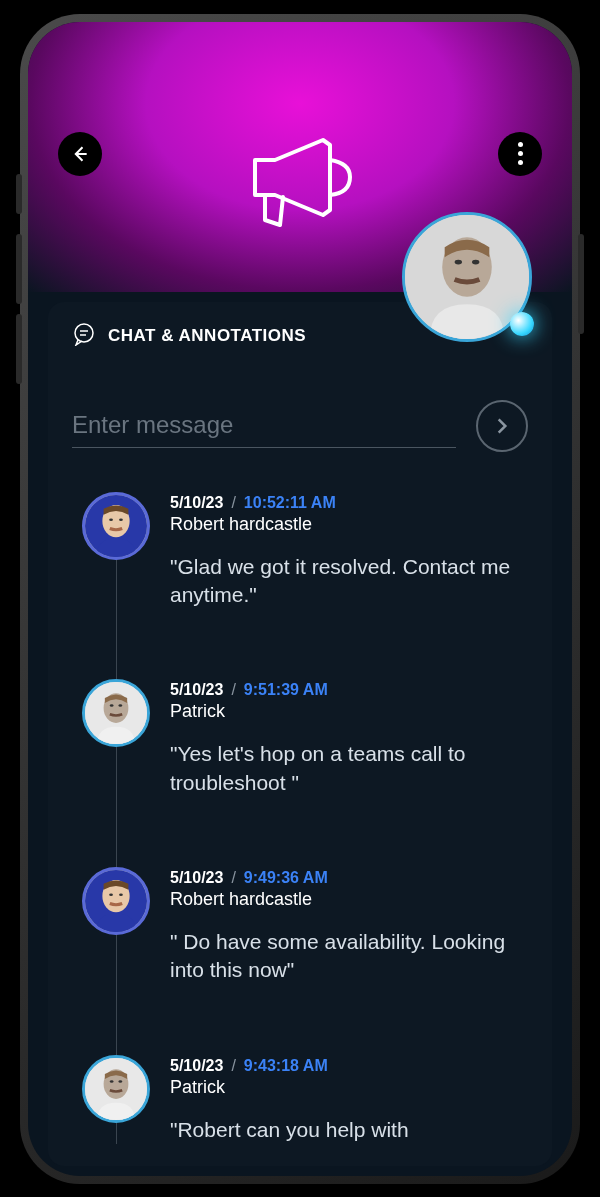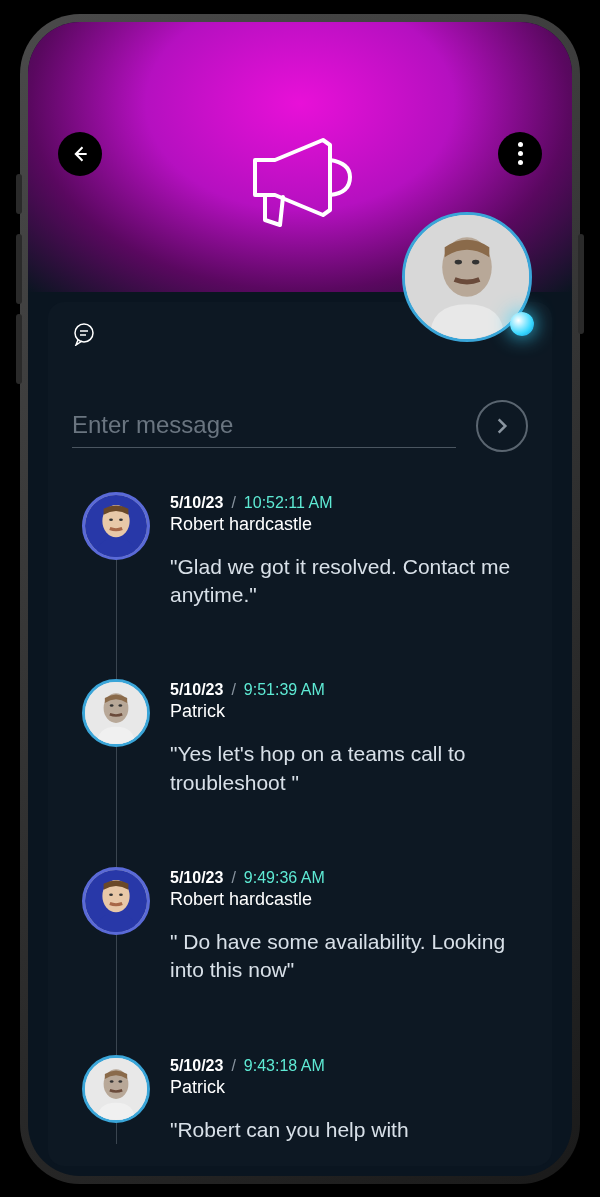"CHAT & ANNOTATIONS" span.panel-title { html: none -> <span>CHAT &amp; ANNOTATIONS</span> }
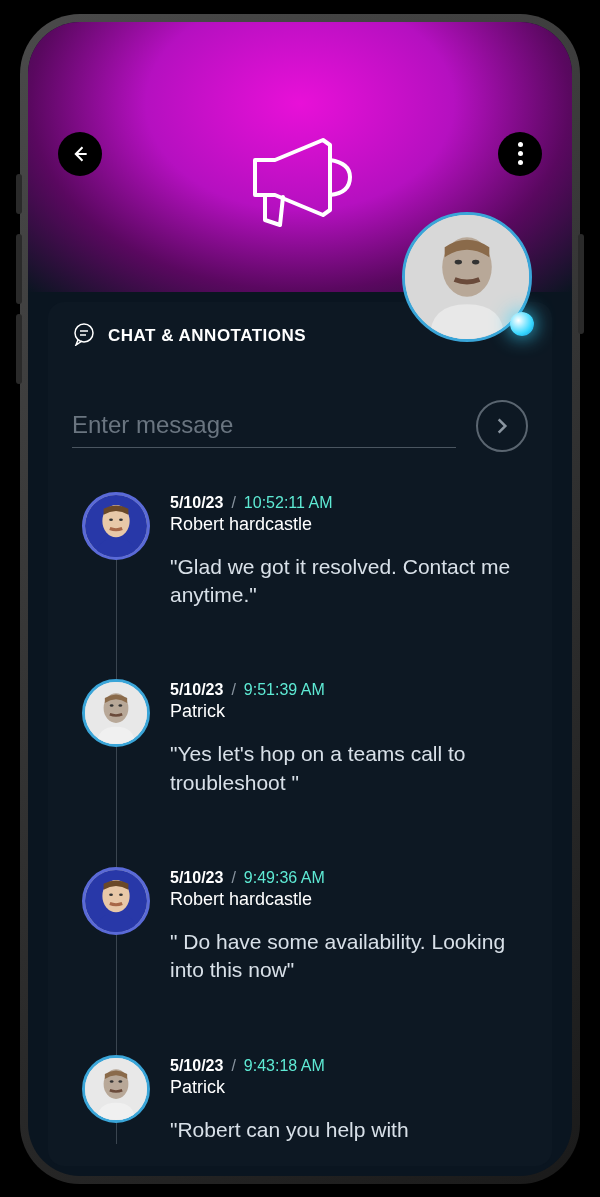"10:52:11 AM" .msg-time { color: #5eead4 -> #3b82f6; font-weight: 400 -> 700 }
